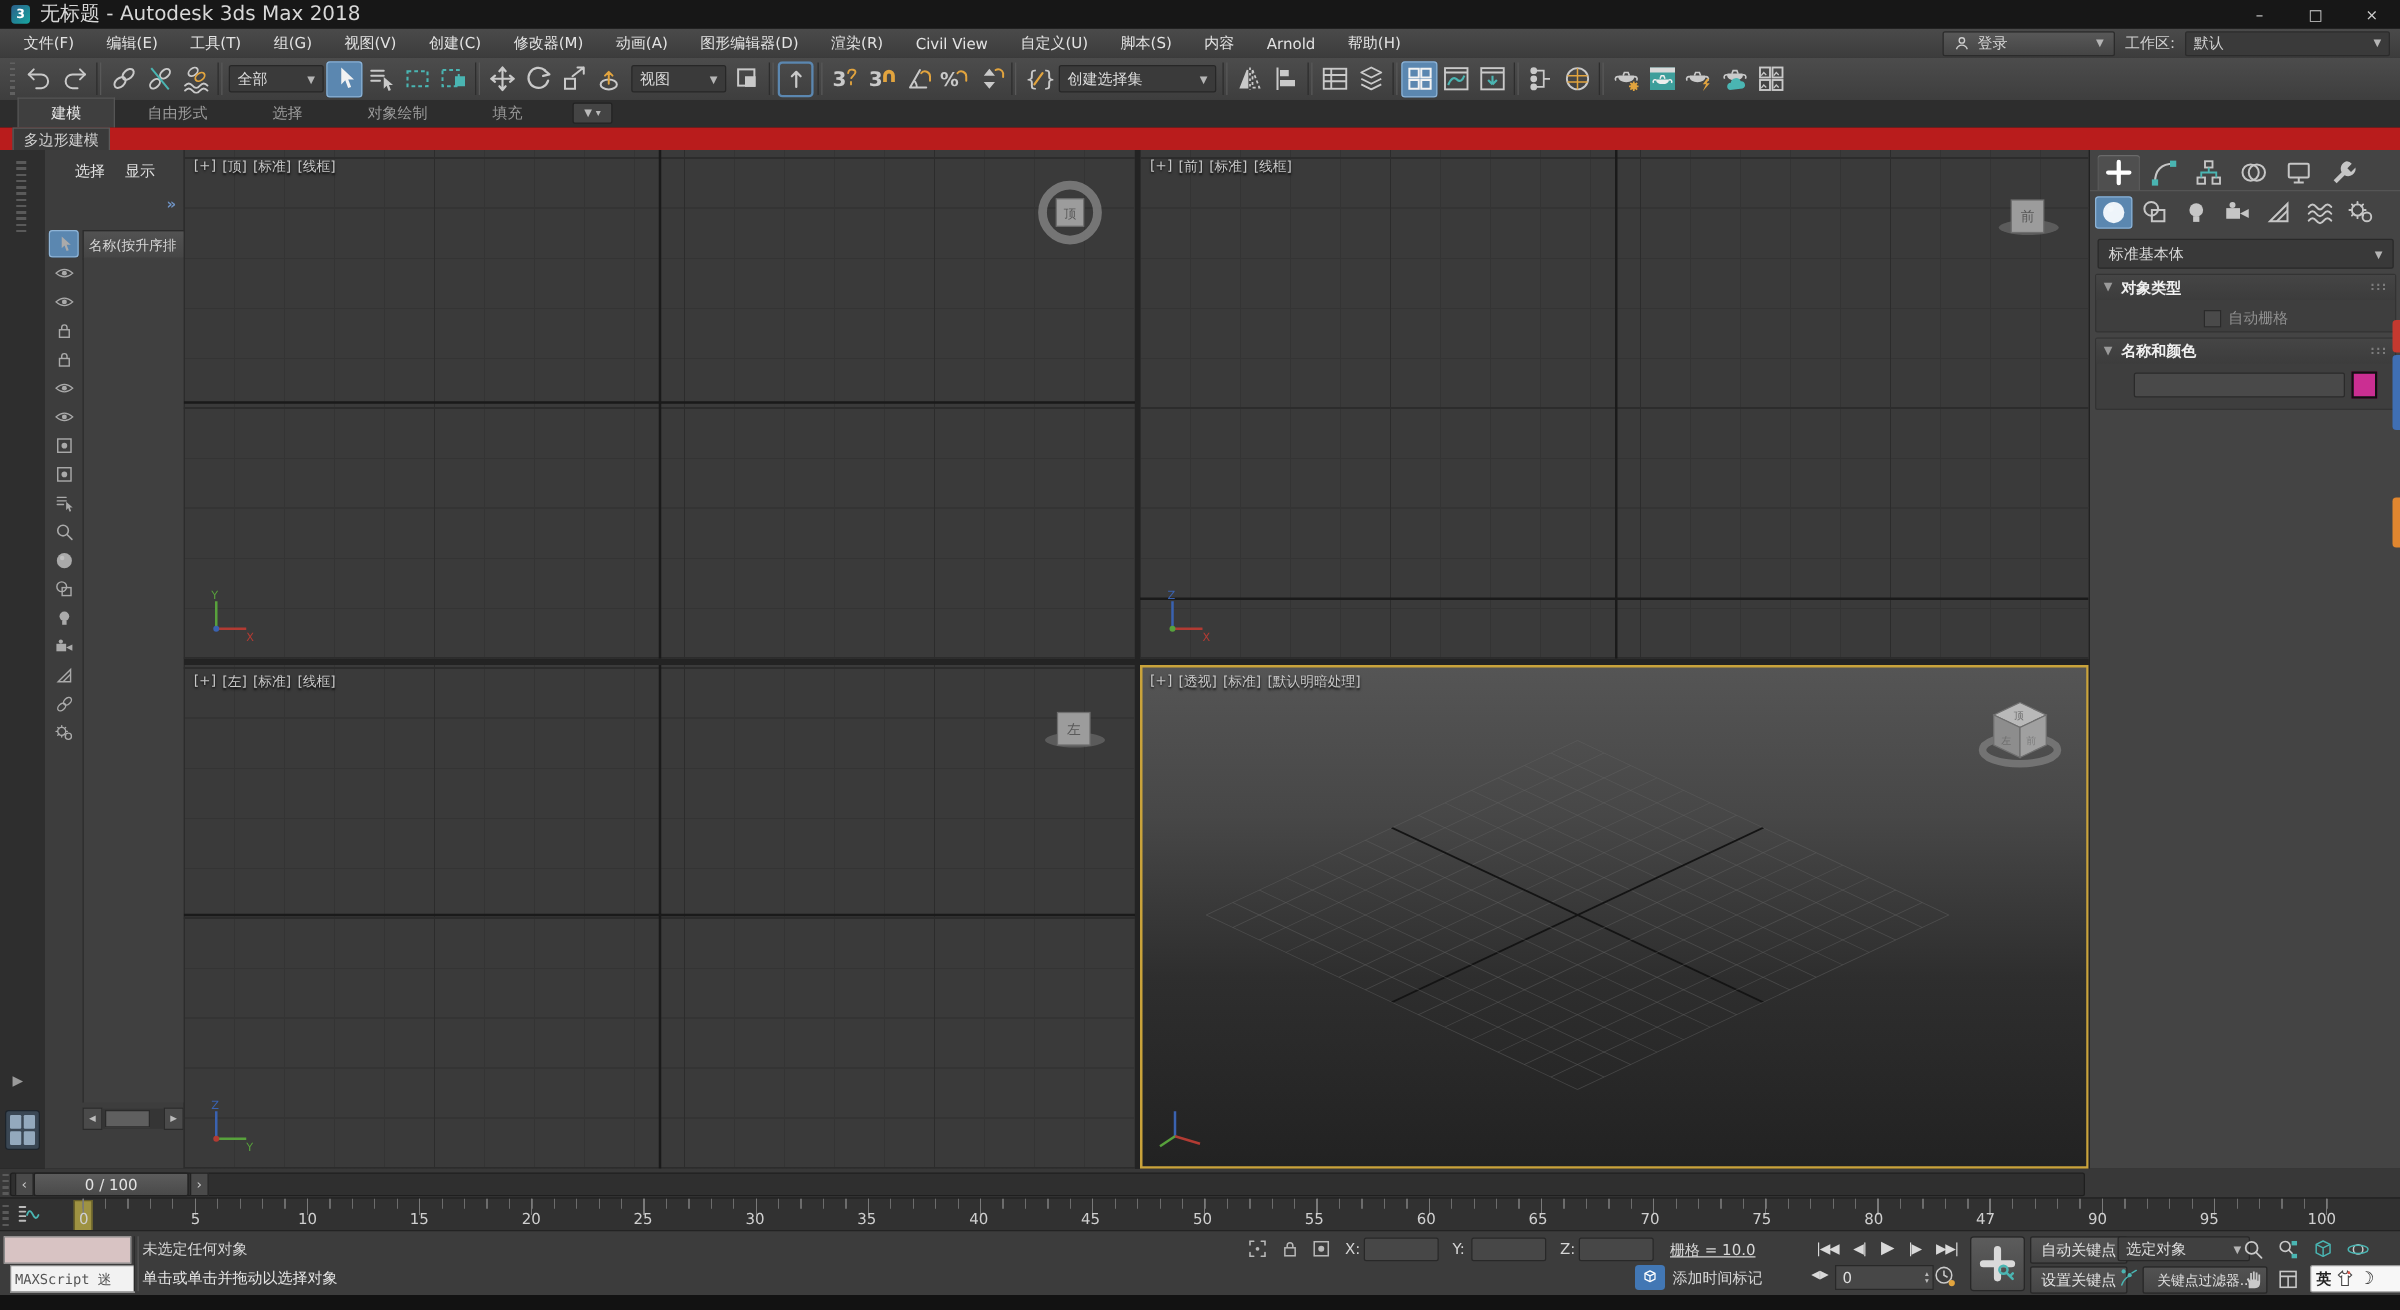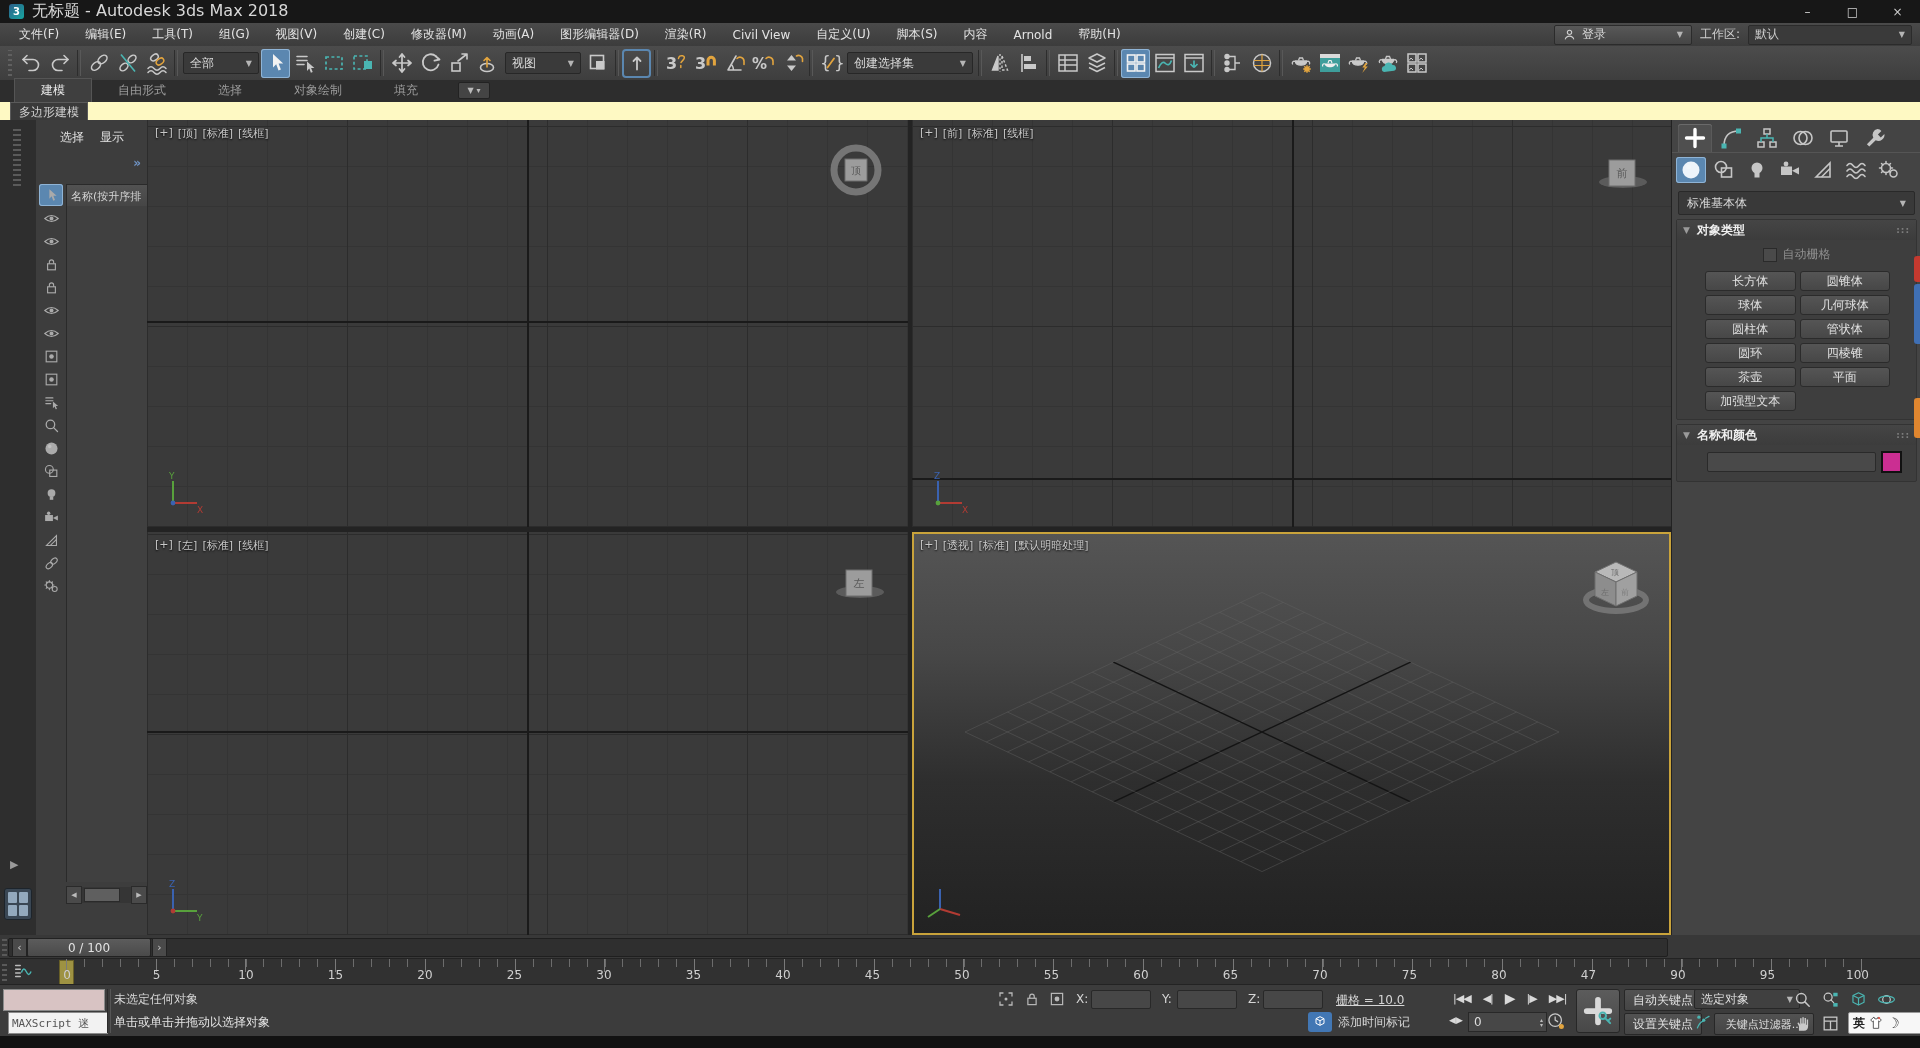"多边形建模" #panelrow { background: #fef9c3 -> #b91c1c }
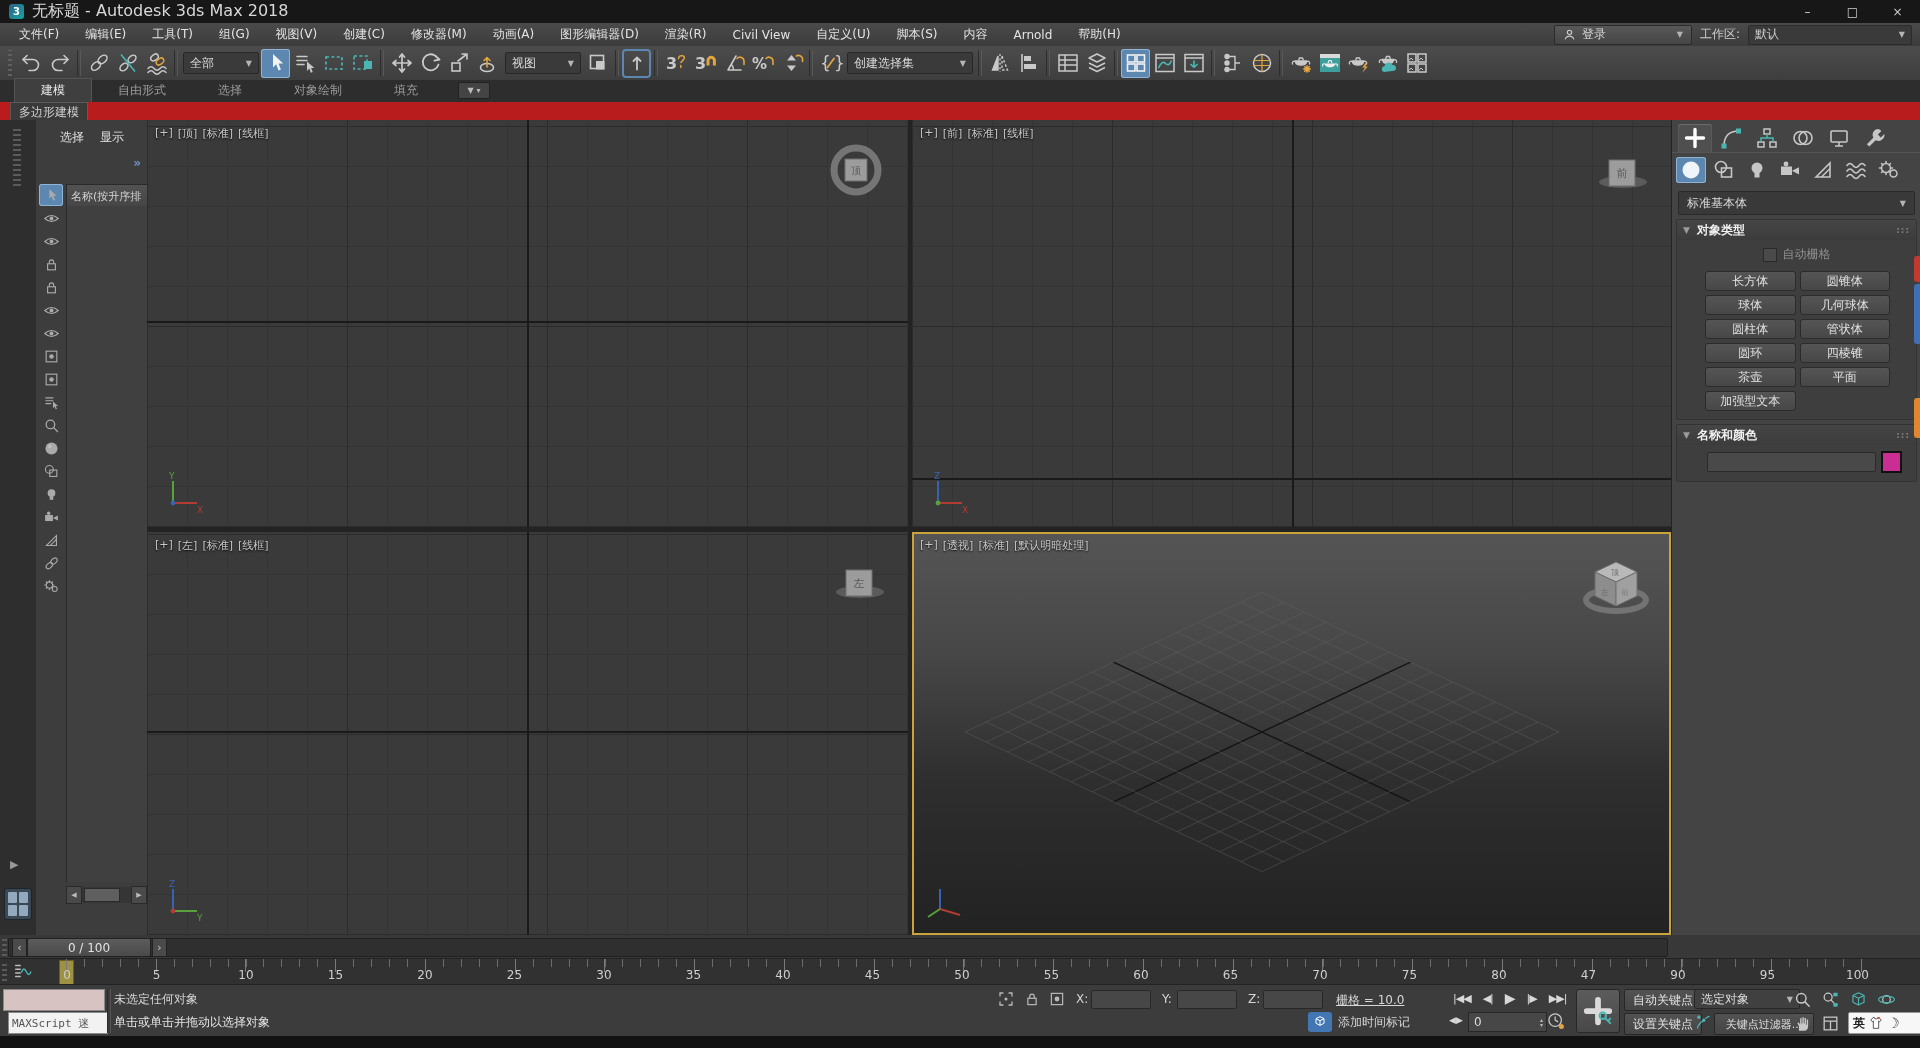"长方体" div { html: <div> <div>长方体</div> <div>圆锥体</div> <div>球体</div> <div>几何球体</div> <div>圆柱体</div> <div>管状体</div> <div>圆环</div> <div>四棱锥</div> <div>茶壶</div> <div>平面</div> <div>加强型文本</div> </div> -> none }
